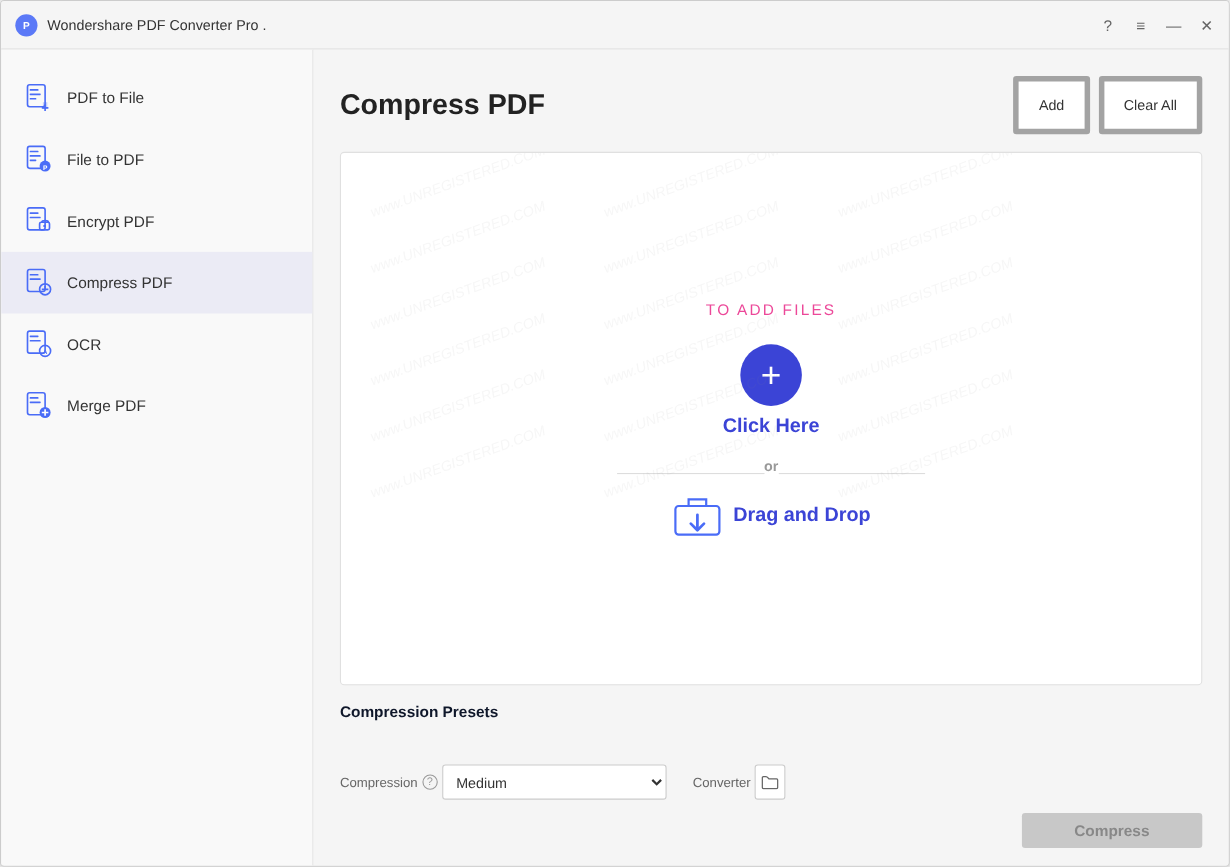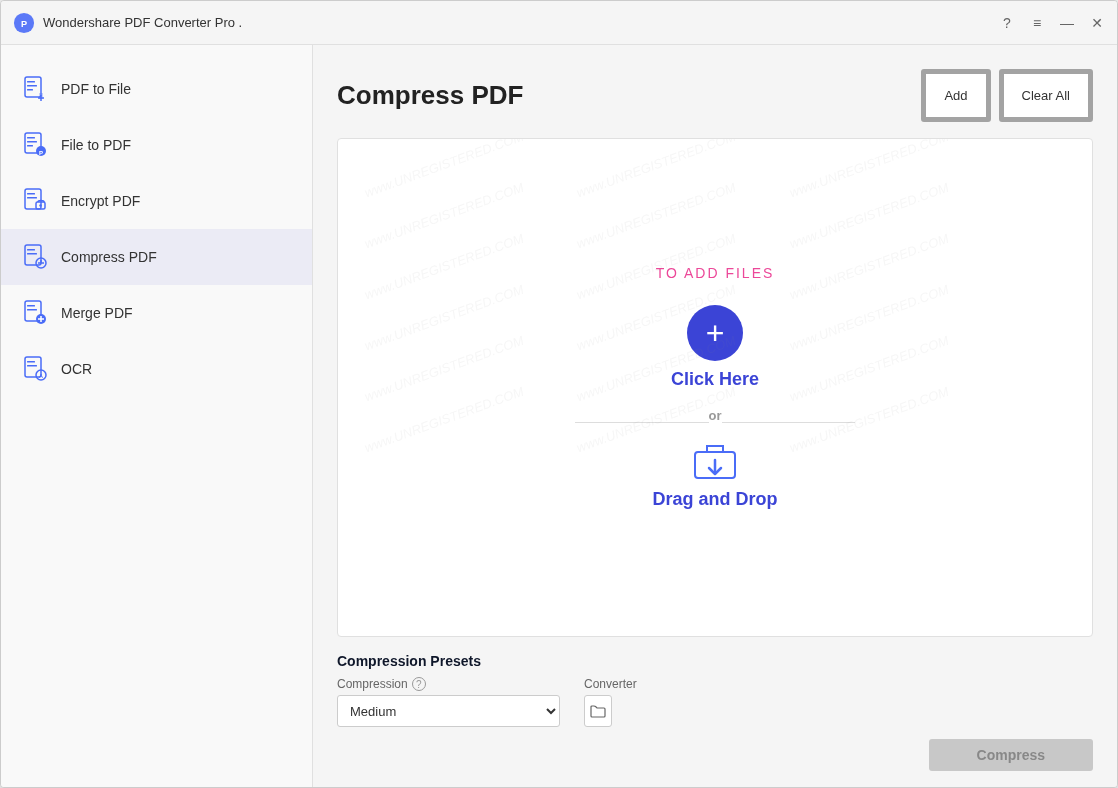"PDF to File" .sidebar { width: 312px -> 284px }
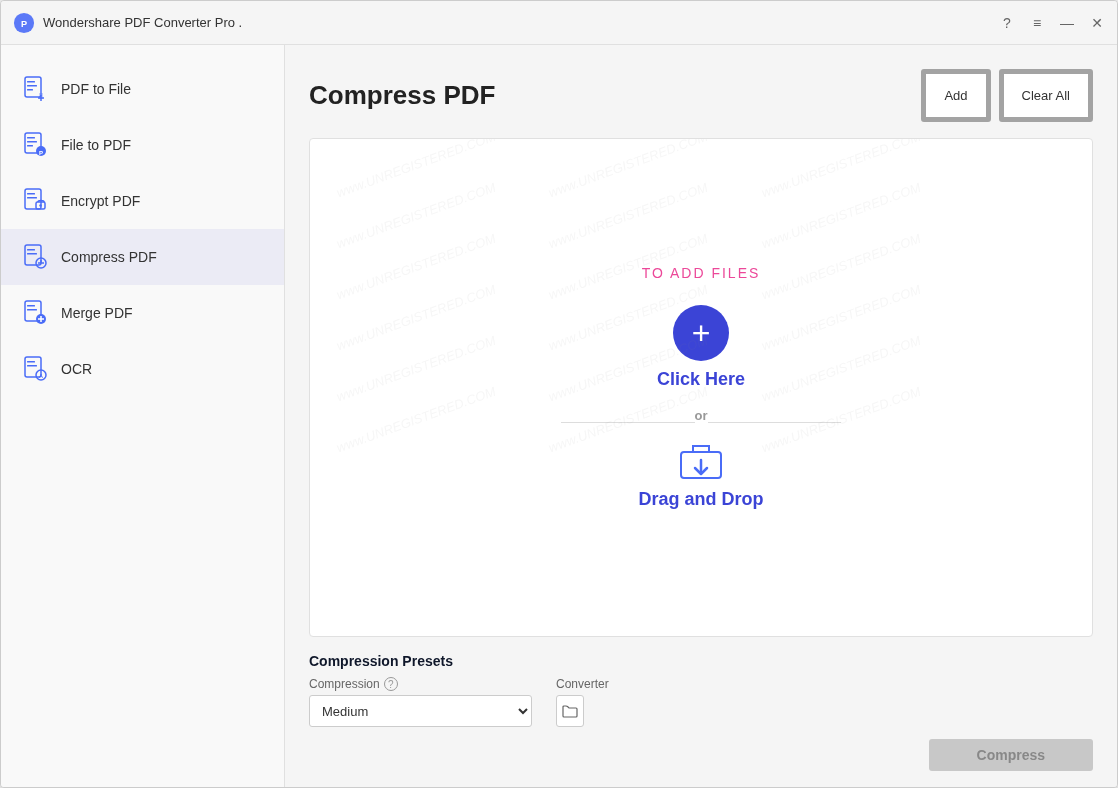"Merge PDF" div.sidebar-item { order: before "OCR" -> after "OCR" }
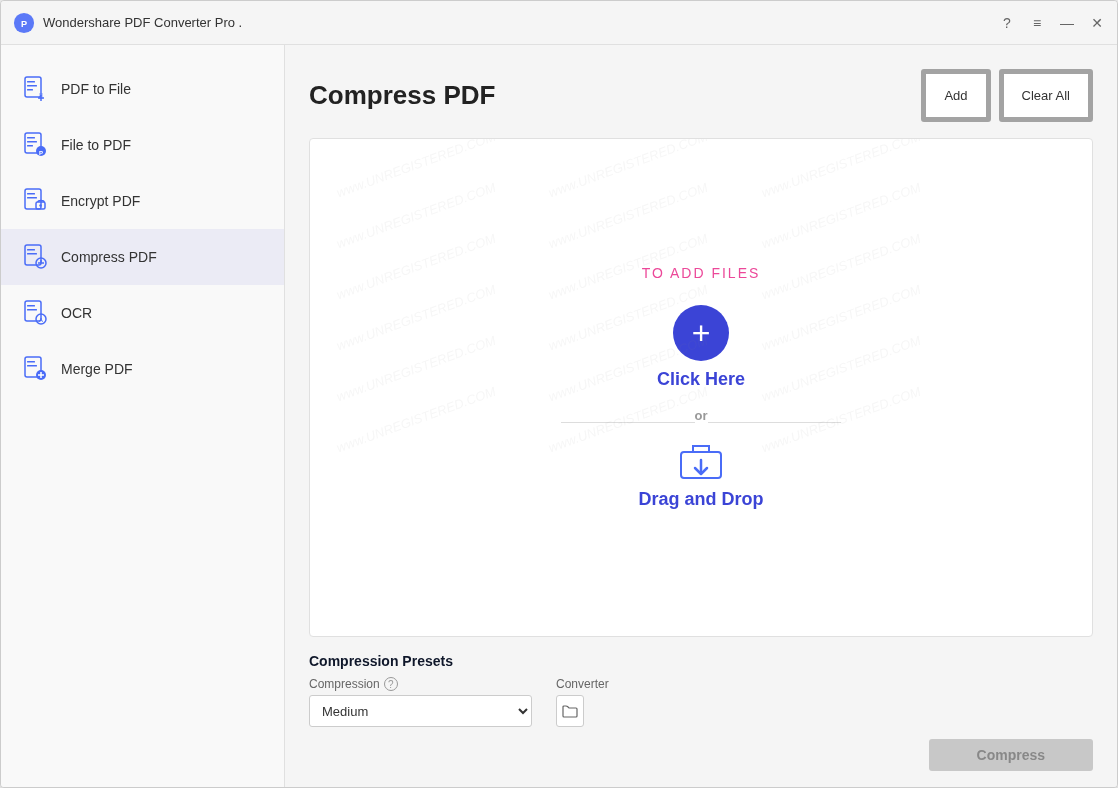"Drag and Drop" .drag-drop-section { flex-direction: column -> row }
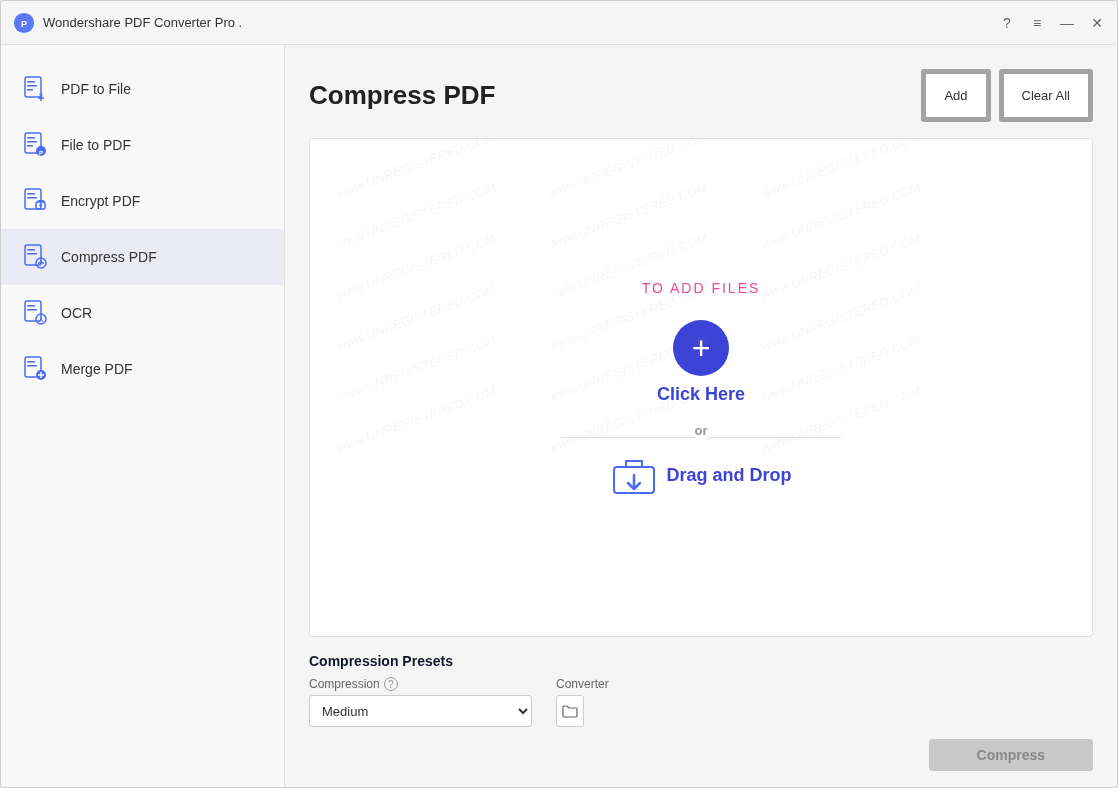"Compression" .preset-field { flex-direction: column -> row; margin-top: none -> 32px }
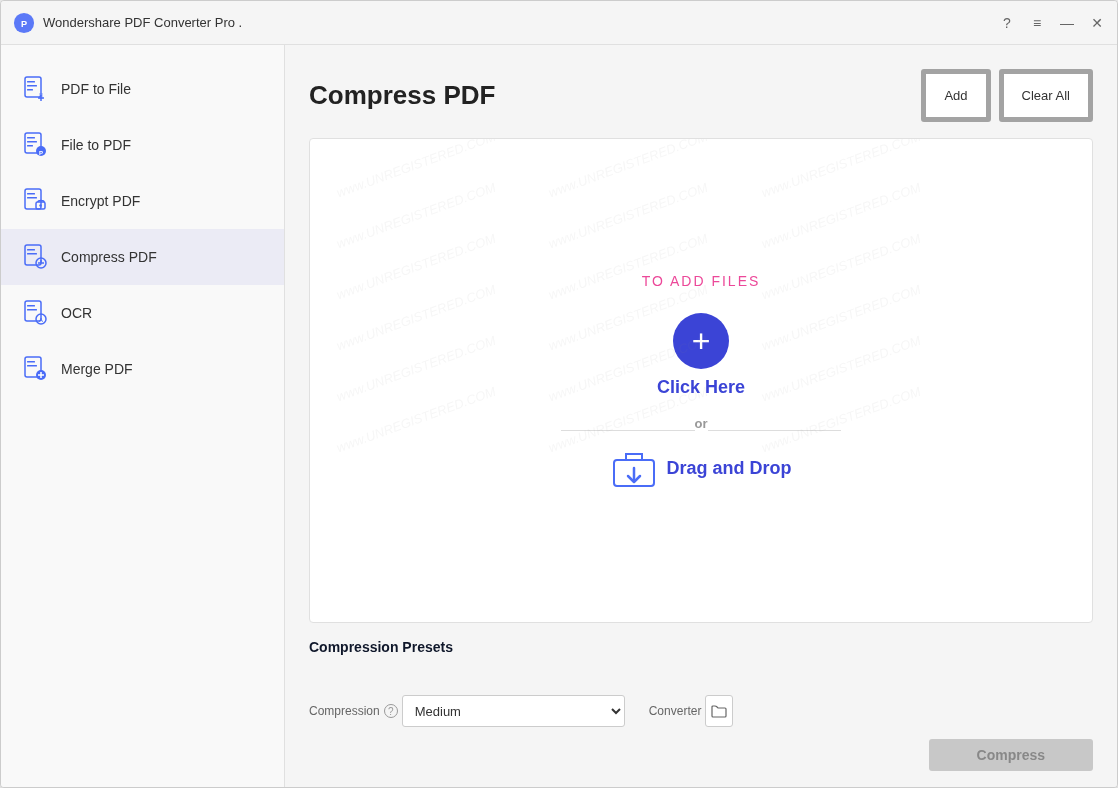"Medium" .compression-select { width: 223px -> 204px }
